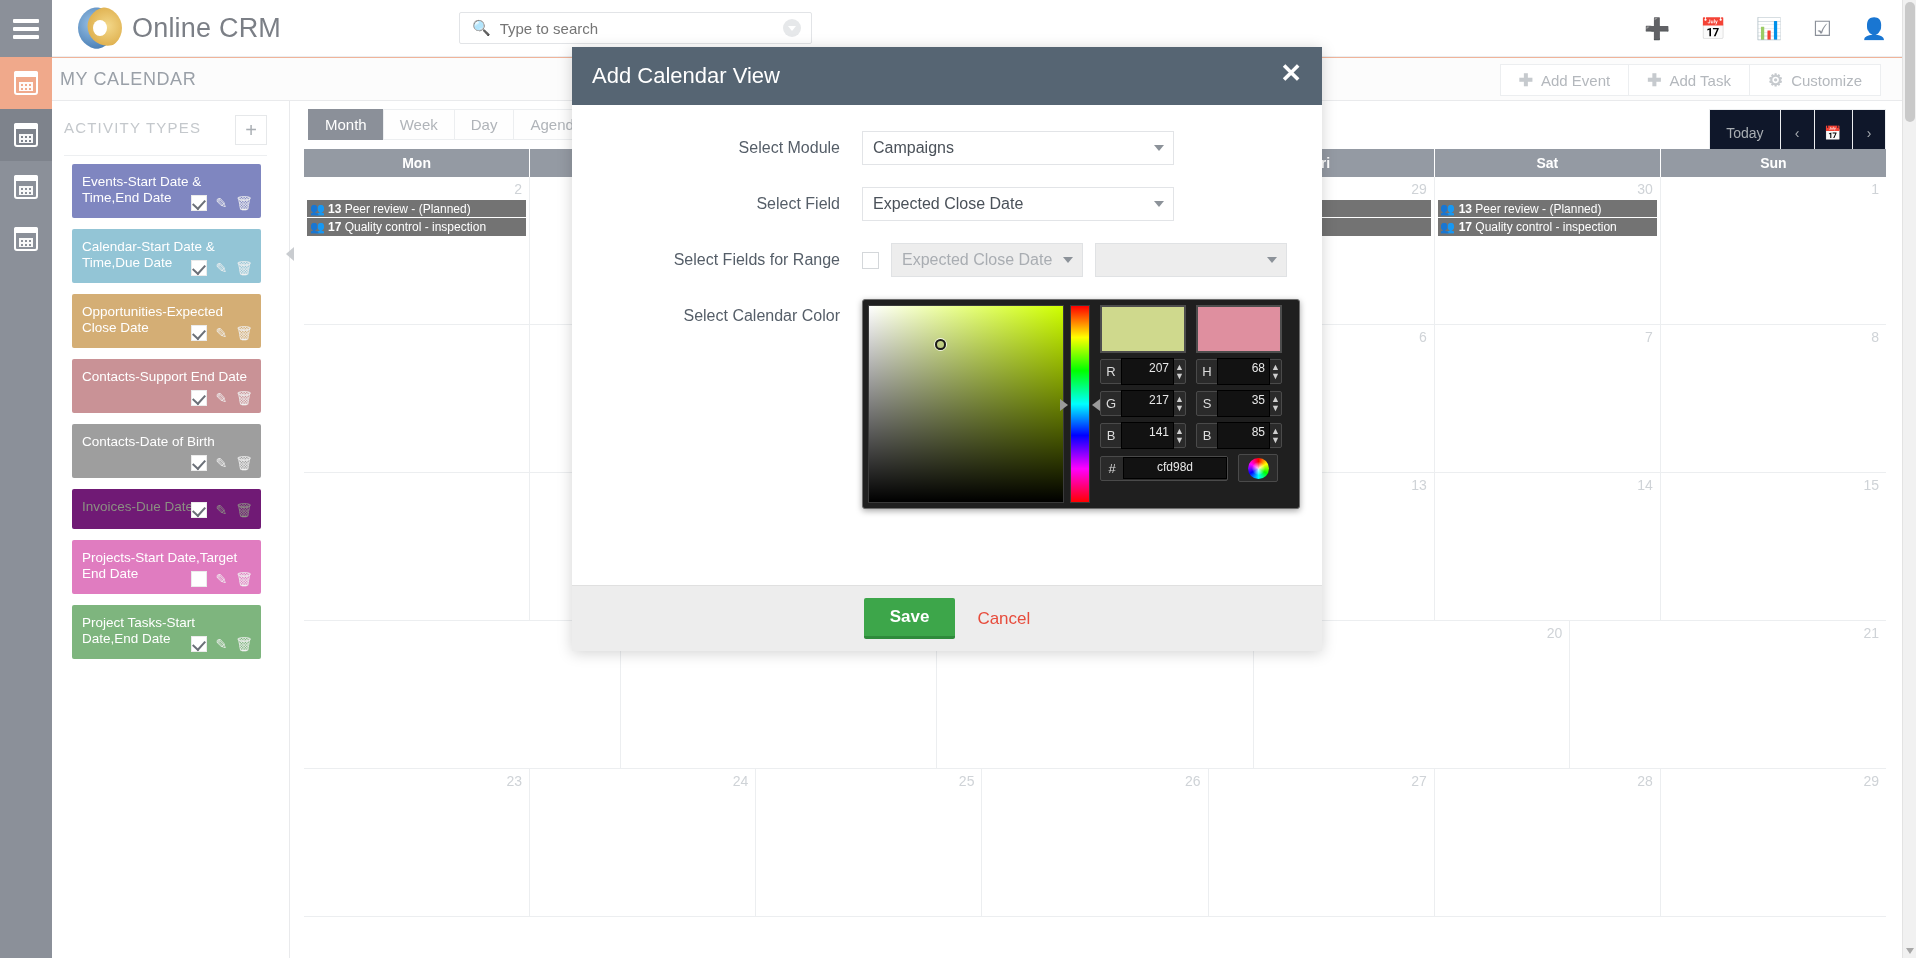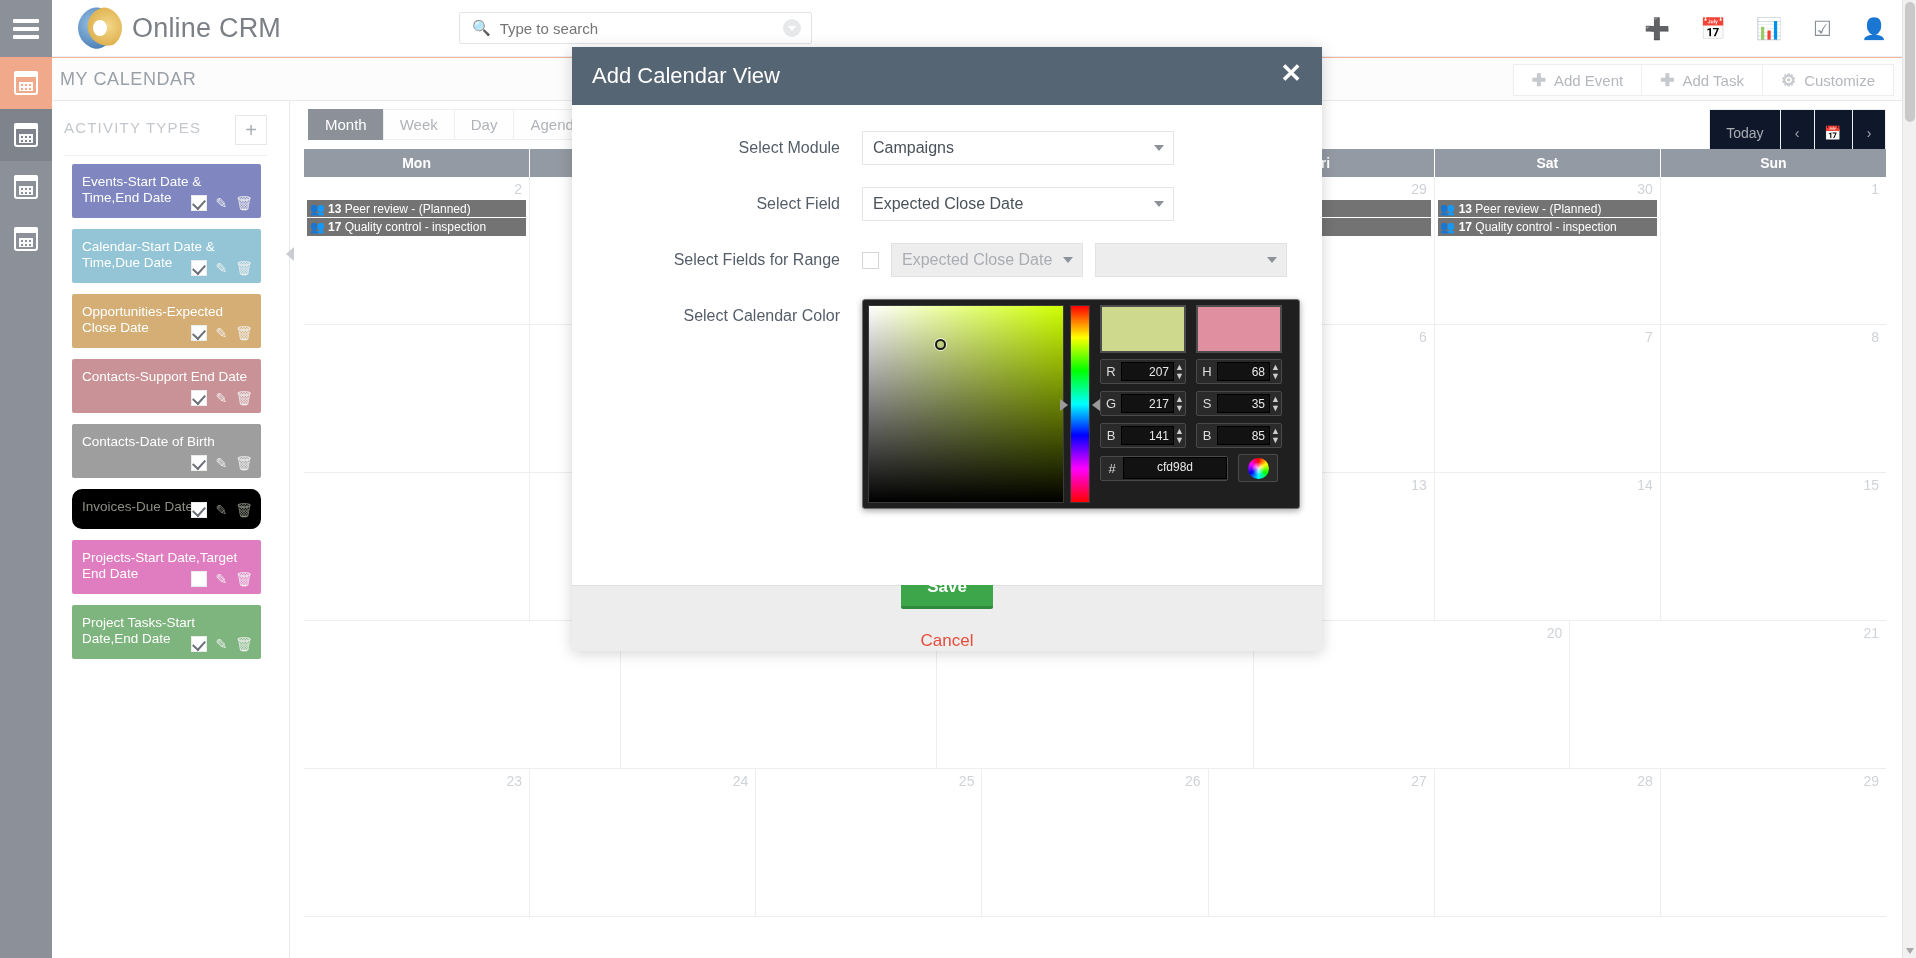"MY CALENDAR" .pageheader { right: 0 -> 13px }
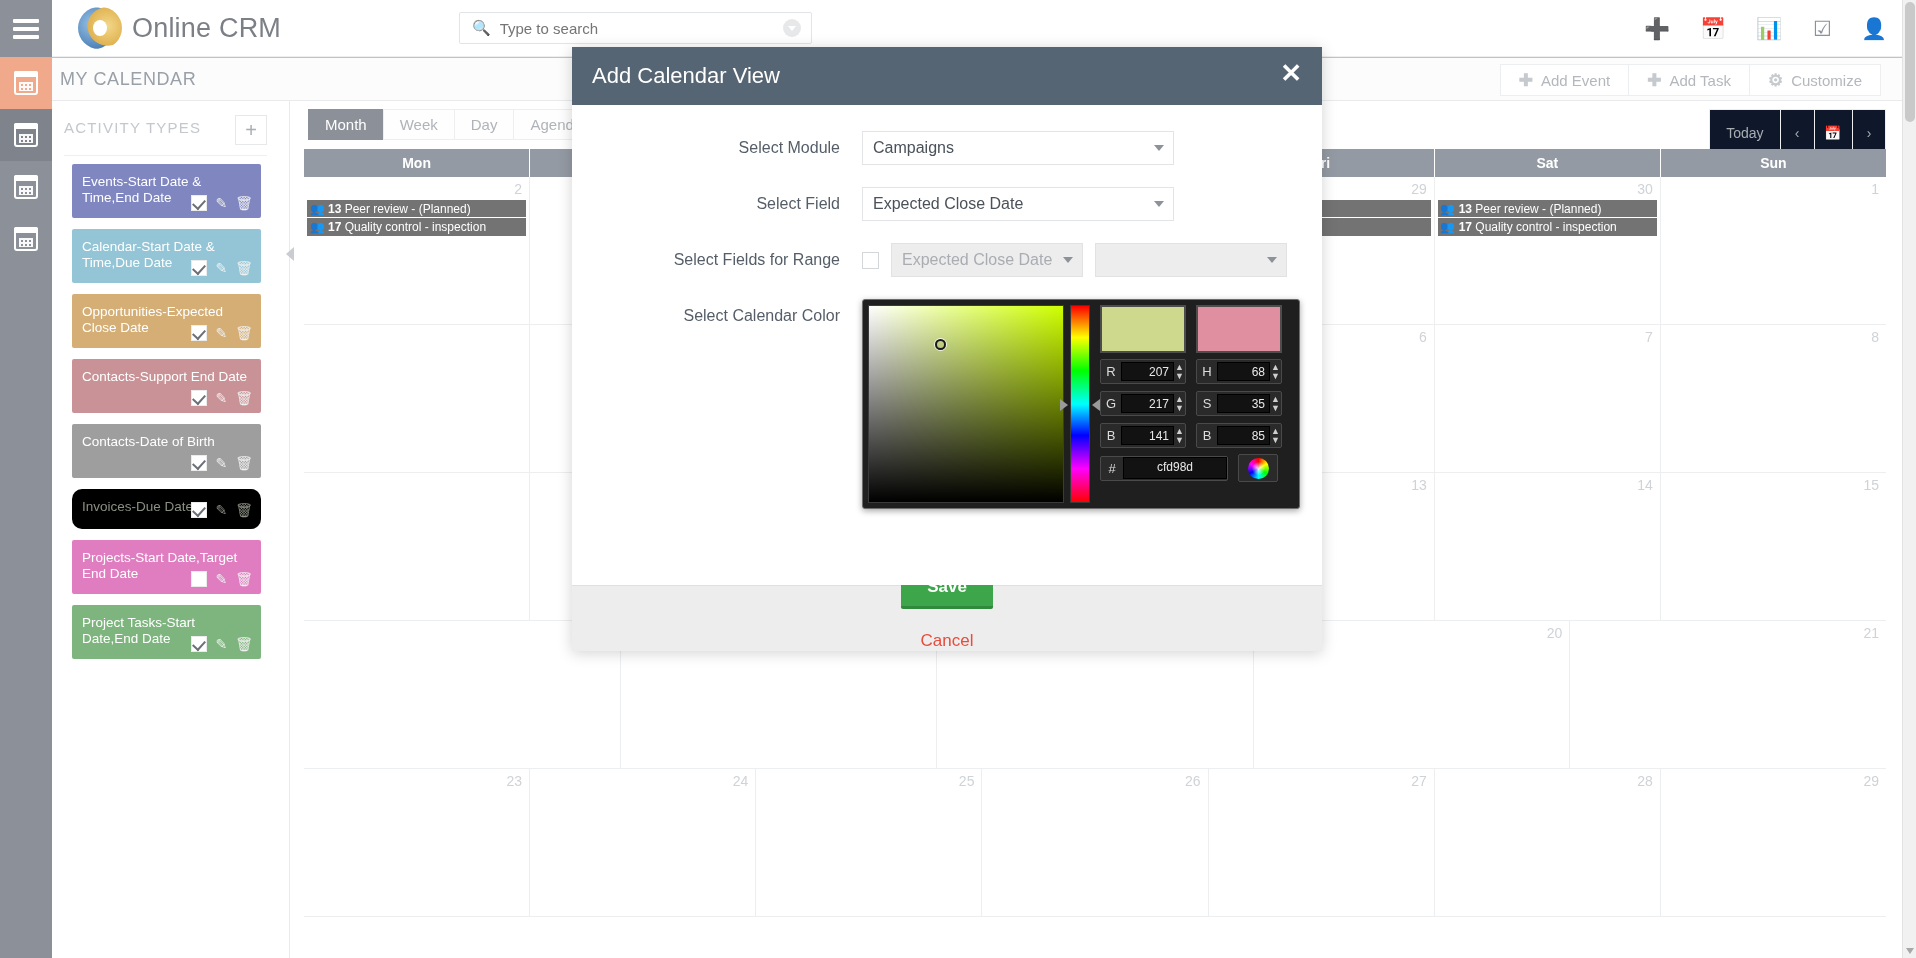"207" .num-field .val { height: 19px -> 27px }
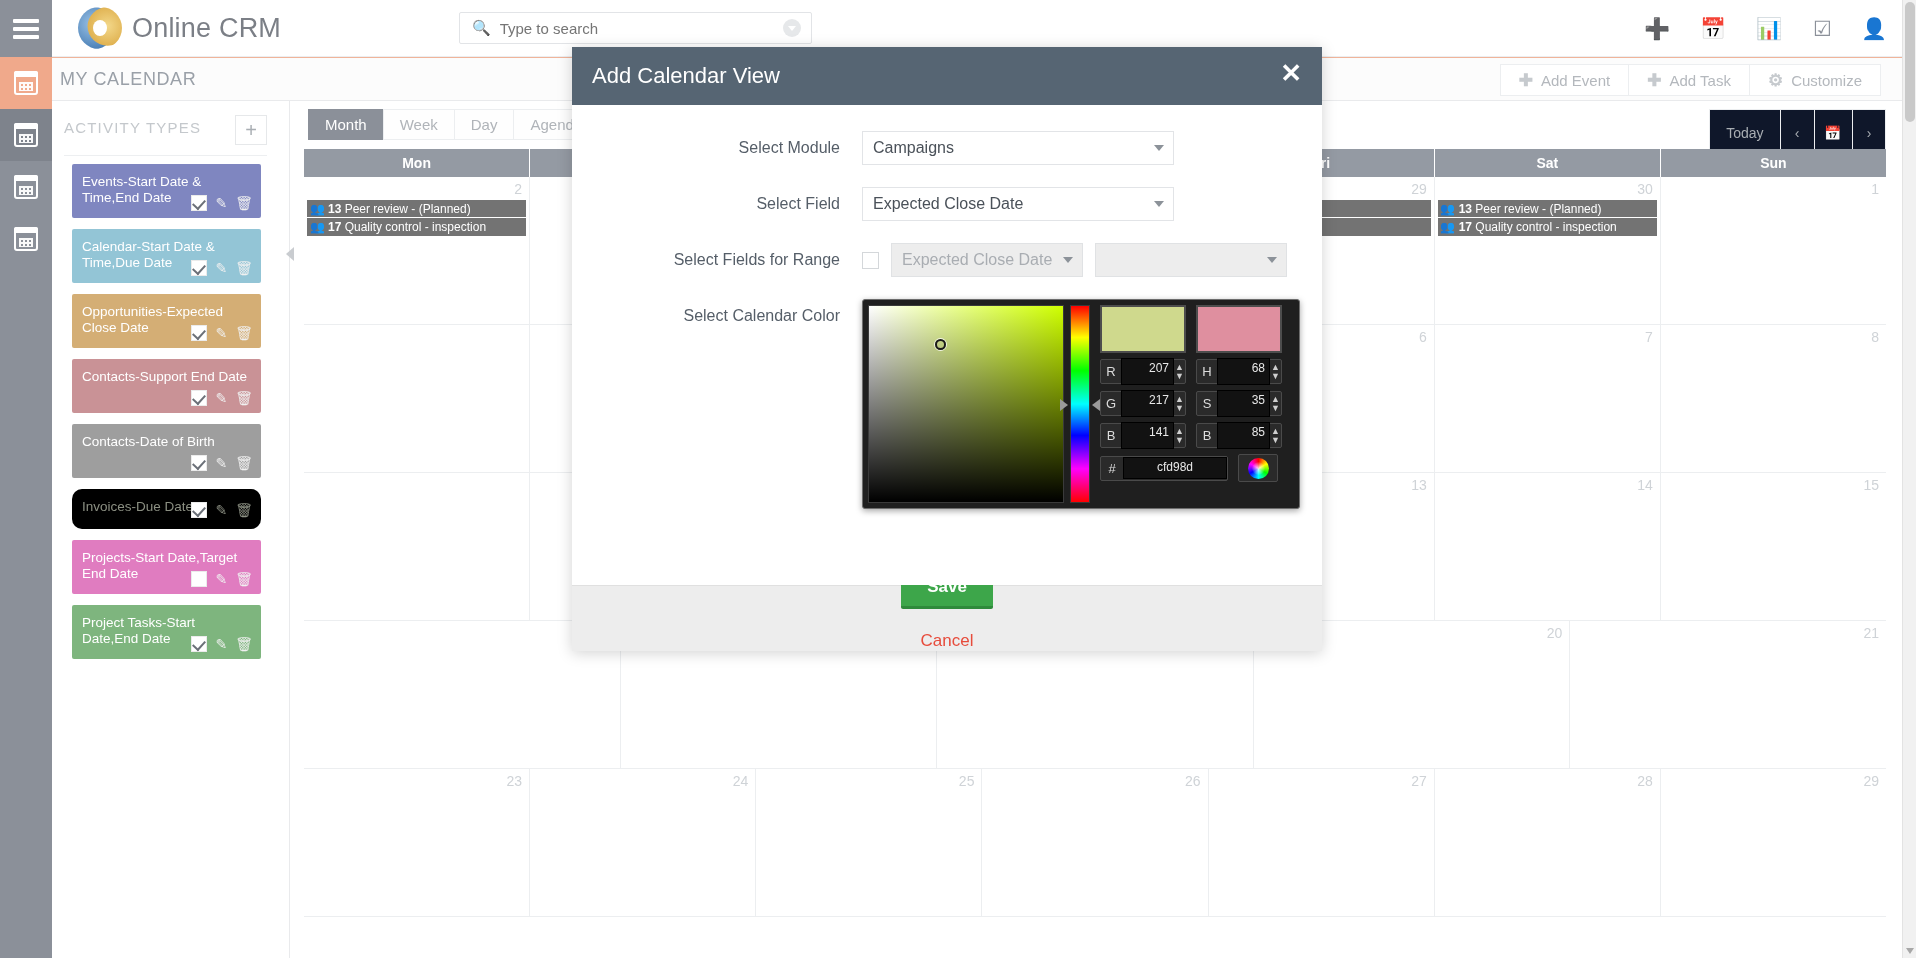"Invoices-Due Date" div.type-item { background: #000000 -> #701a75; border-radius: 10px -> none }
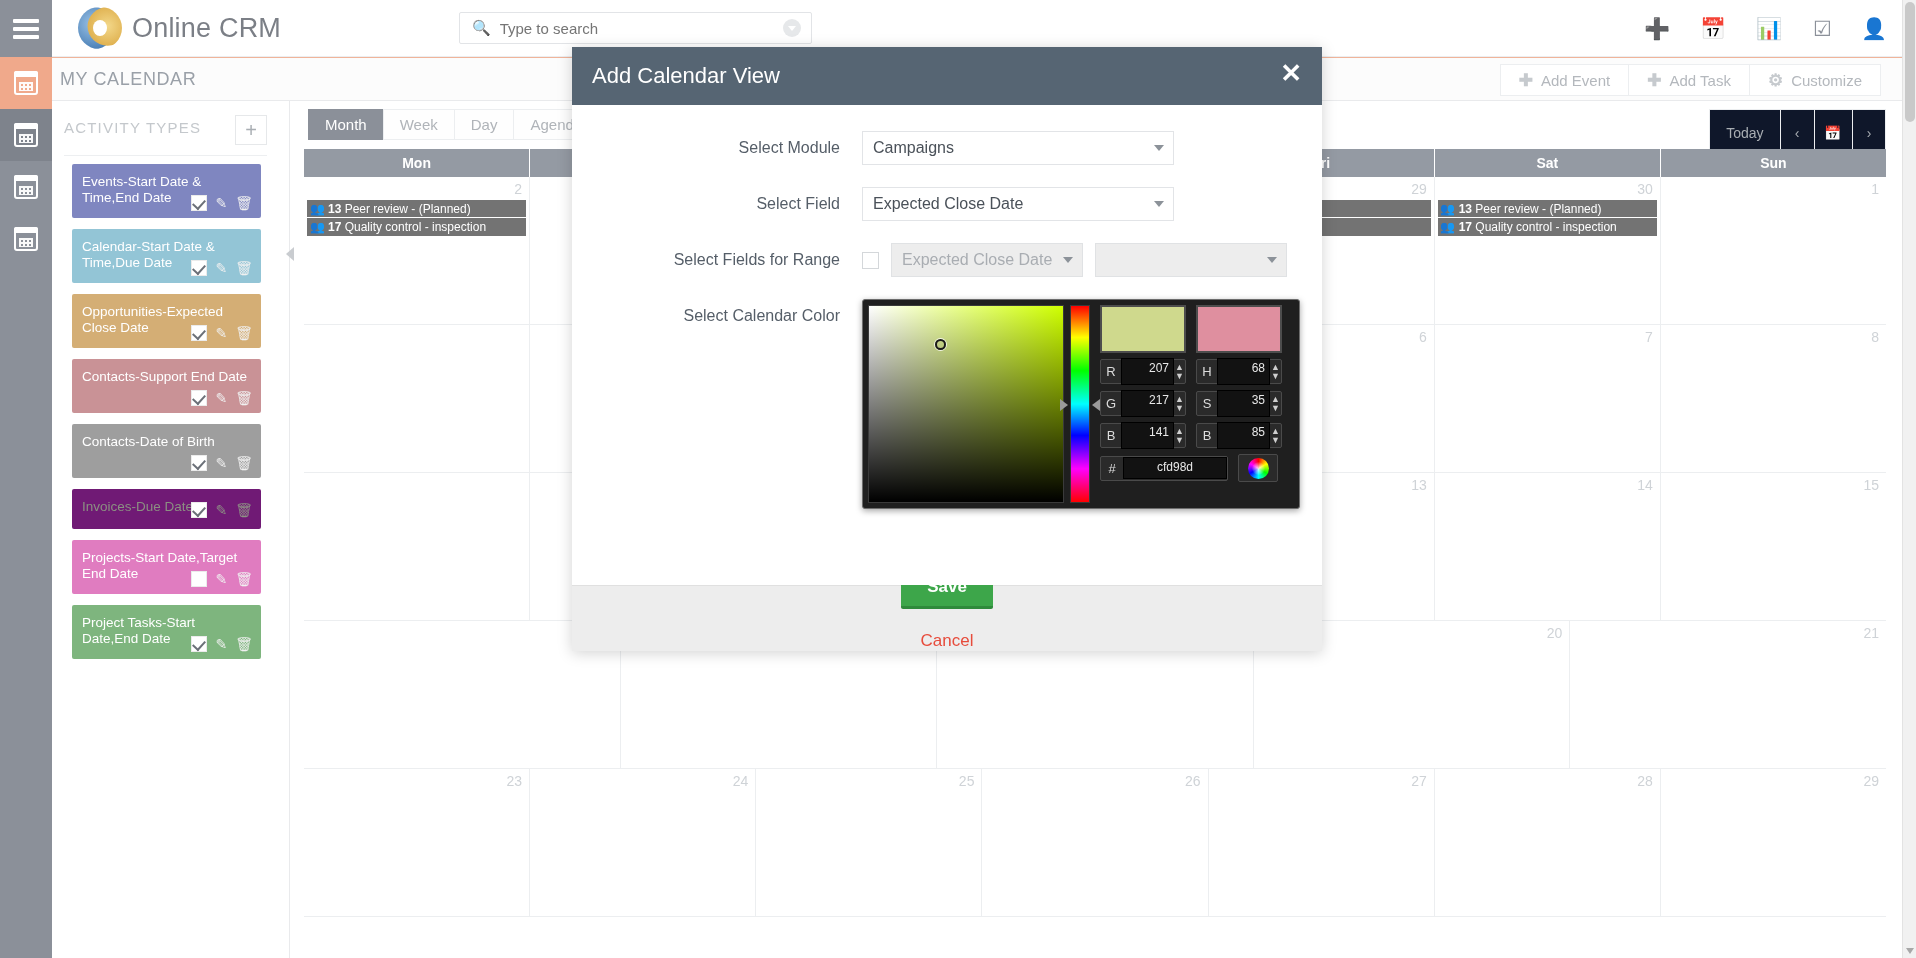"Save" .modal-foot { flex-direction: column -> none; justify-content: flex-end -> center }
